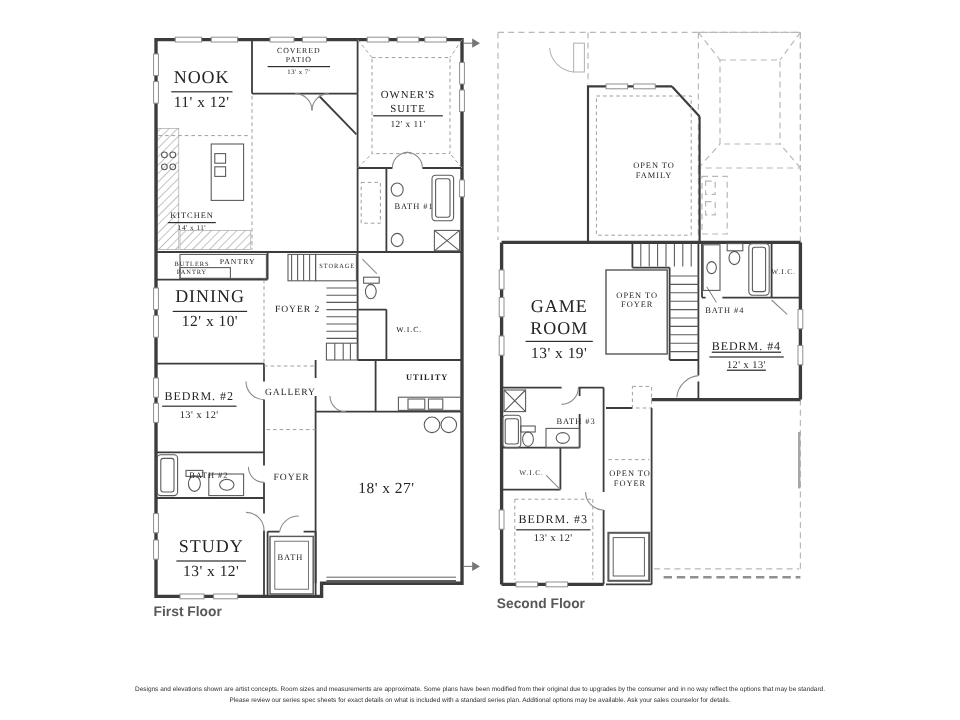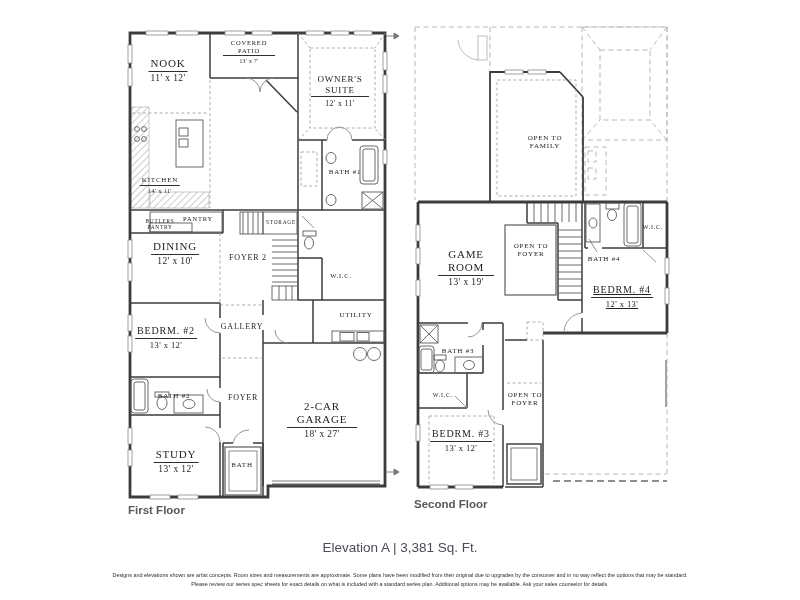"NOOK" .f11 { font-size: 11px -> 15px }
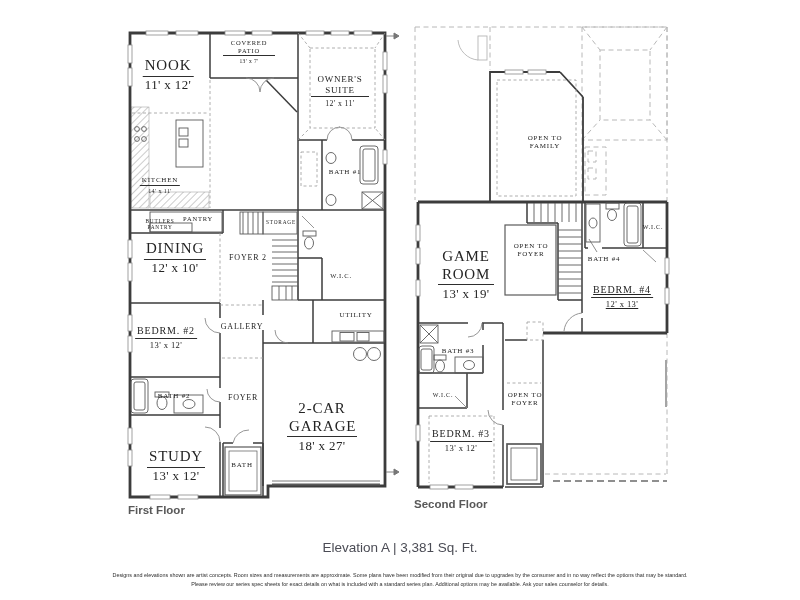"UTILITY" div.plan-label { font-weight: none -> bold }
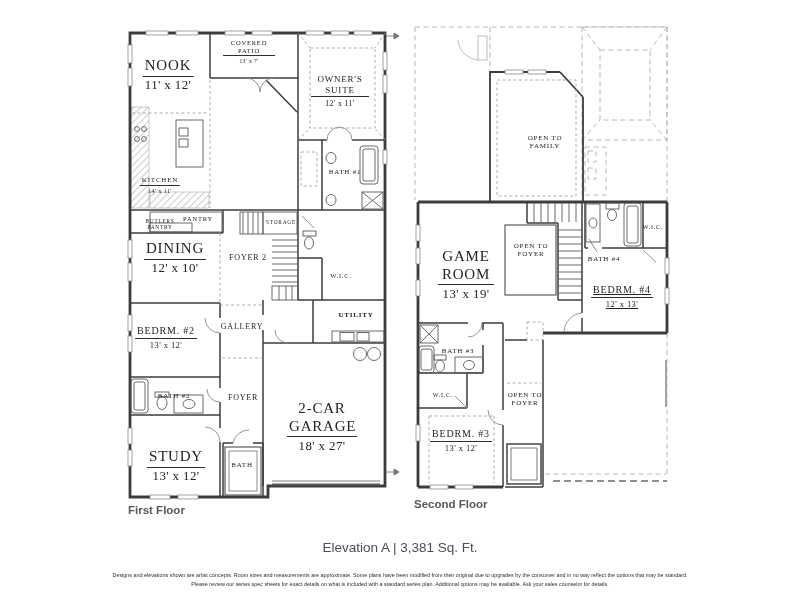"BATH #3" div.plan-label { padding-left: none -> 44px }
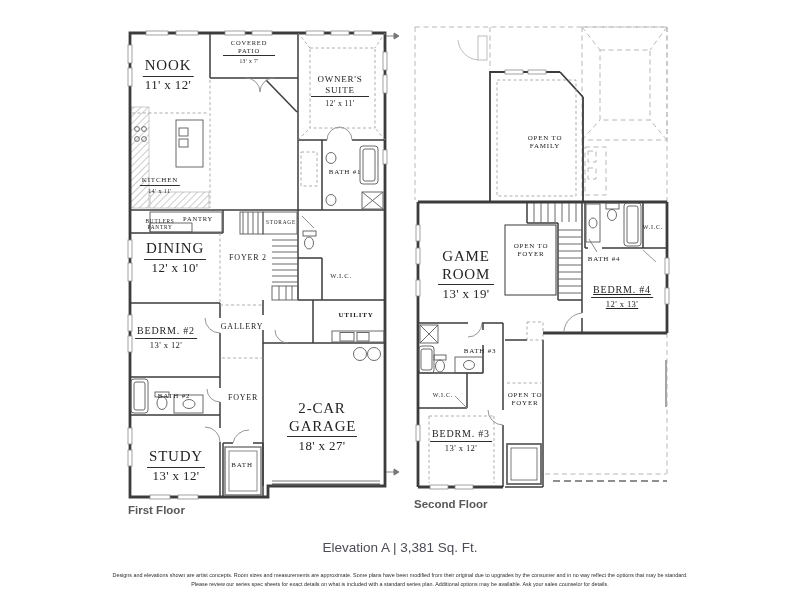"2-CAR GARAGE" div.nm { html: <div>2-CAR GARAGE</div> -> none }
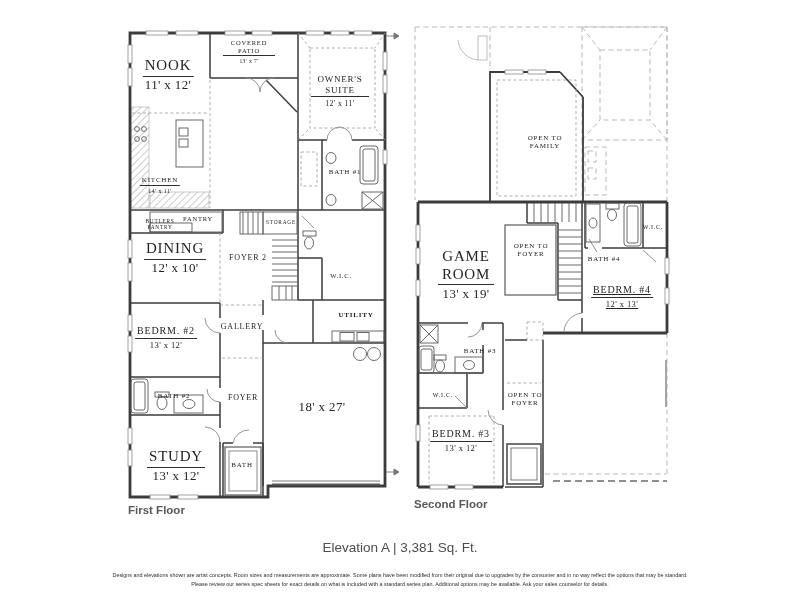"Elevation A | 3,381 Sq." div.caption { html: <div>Elevation A | 3,381 Sq. Ft.</div> -> none }
